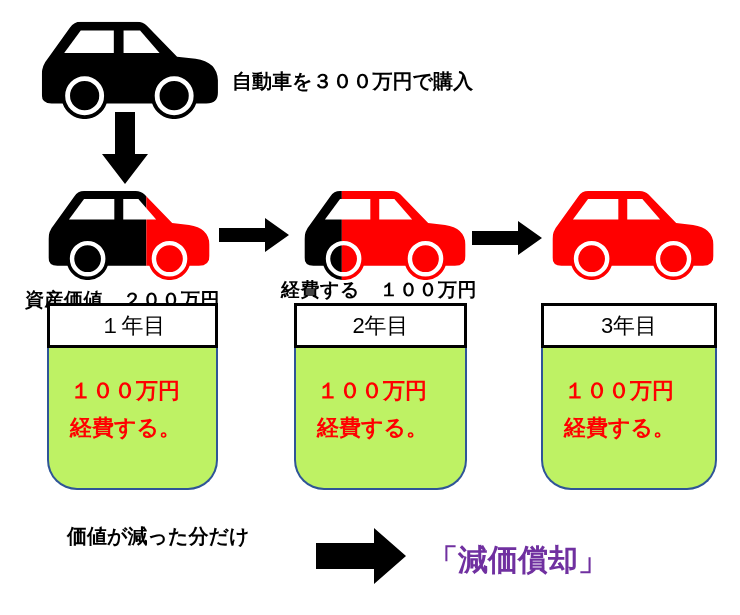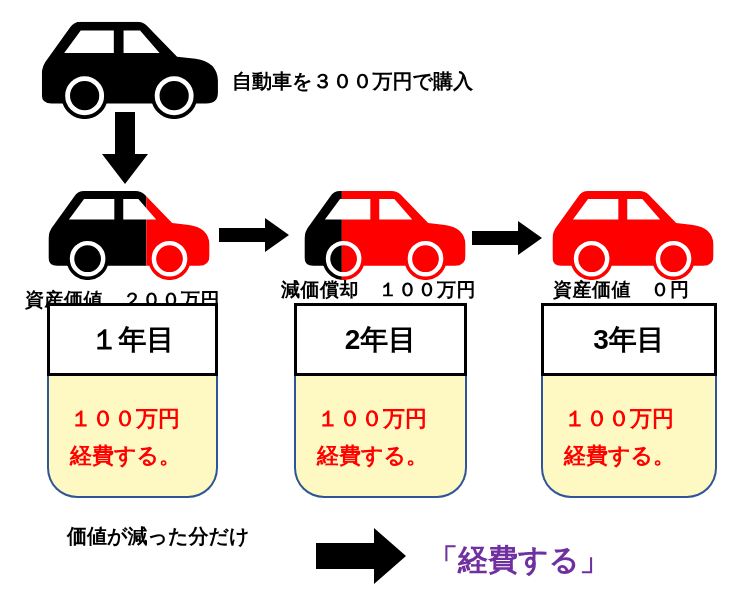"減価償却 １００万円" div.abs { text: 減価償却 -> 経費する }
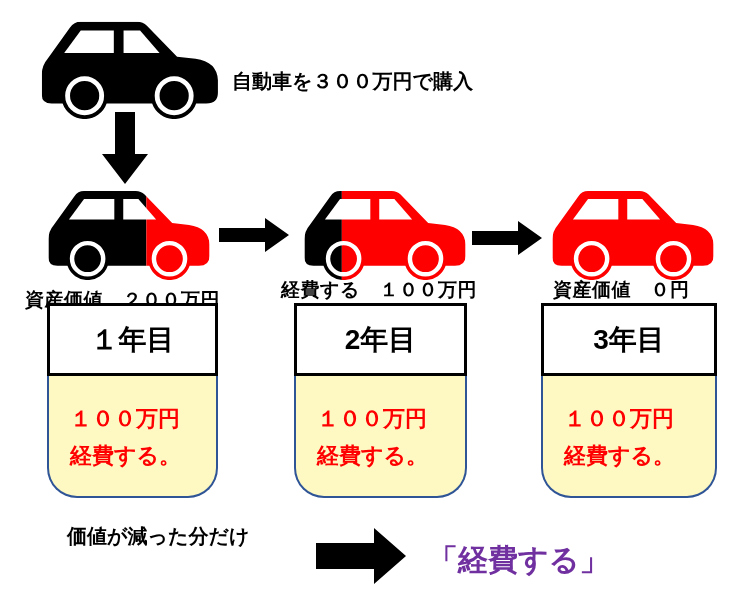"資産価値 ０円" div.abs { html: <div>資産価値 ０円</div> -> none }
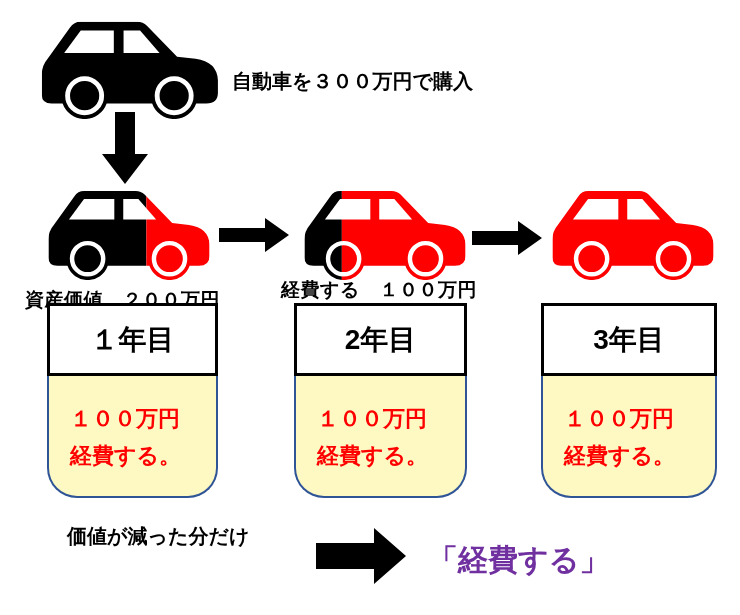"１年目" .year-header { font-size: 28px -> 22px; font-weight: bold -> normal; height: 73px -> 45px }
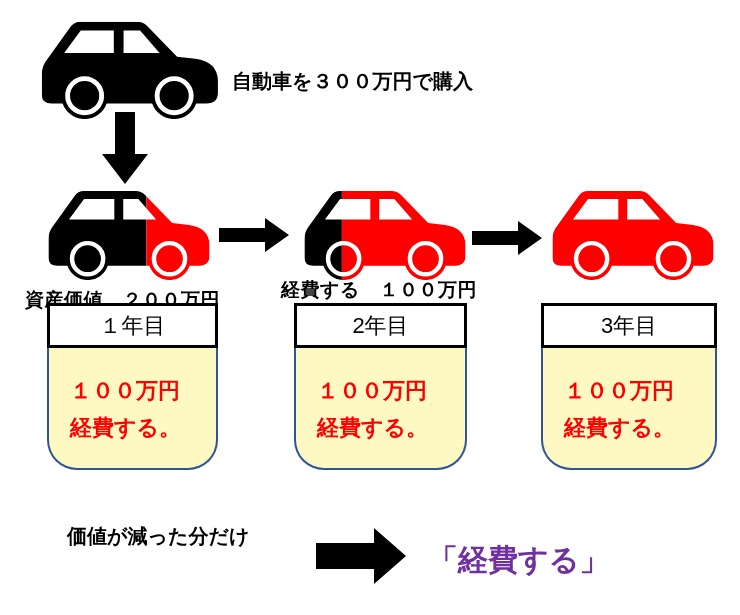"１００万円" .year-body { background: #fef9c3 -> #bef264; height: 122px -> 142px }
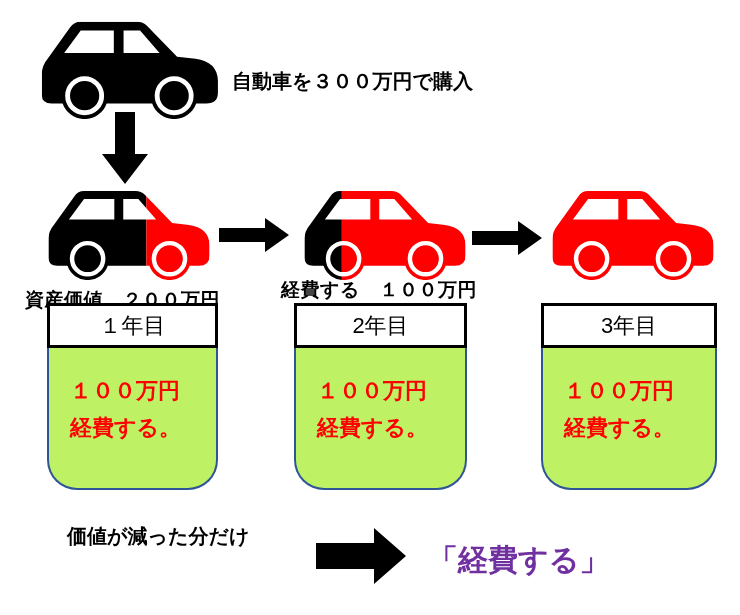"「経費する」" div.abs { text: 経費する -> 減価償却 }
